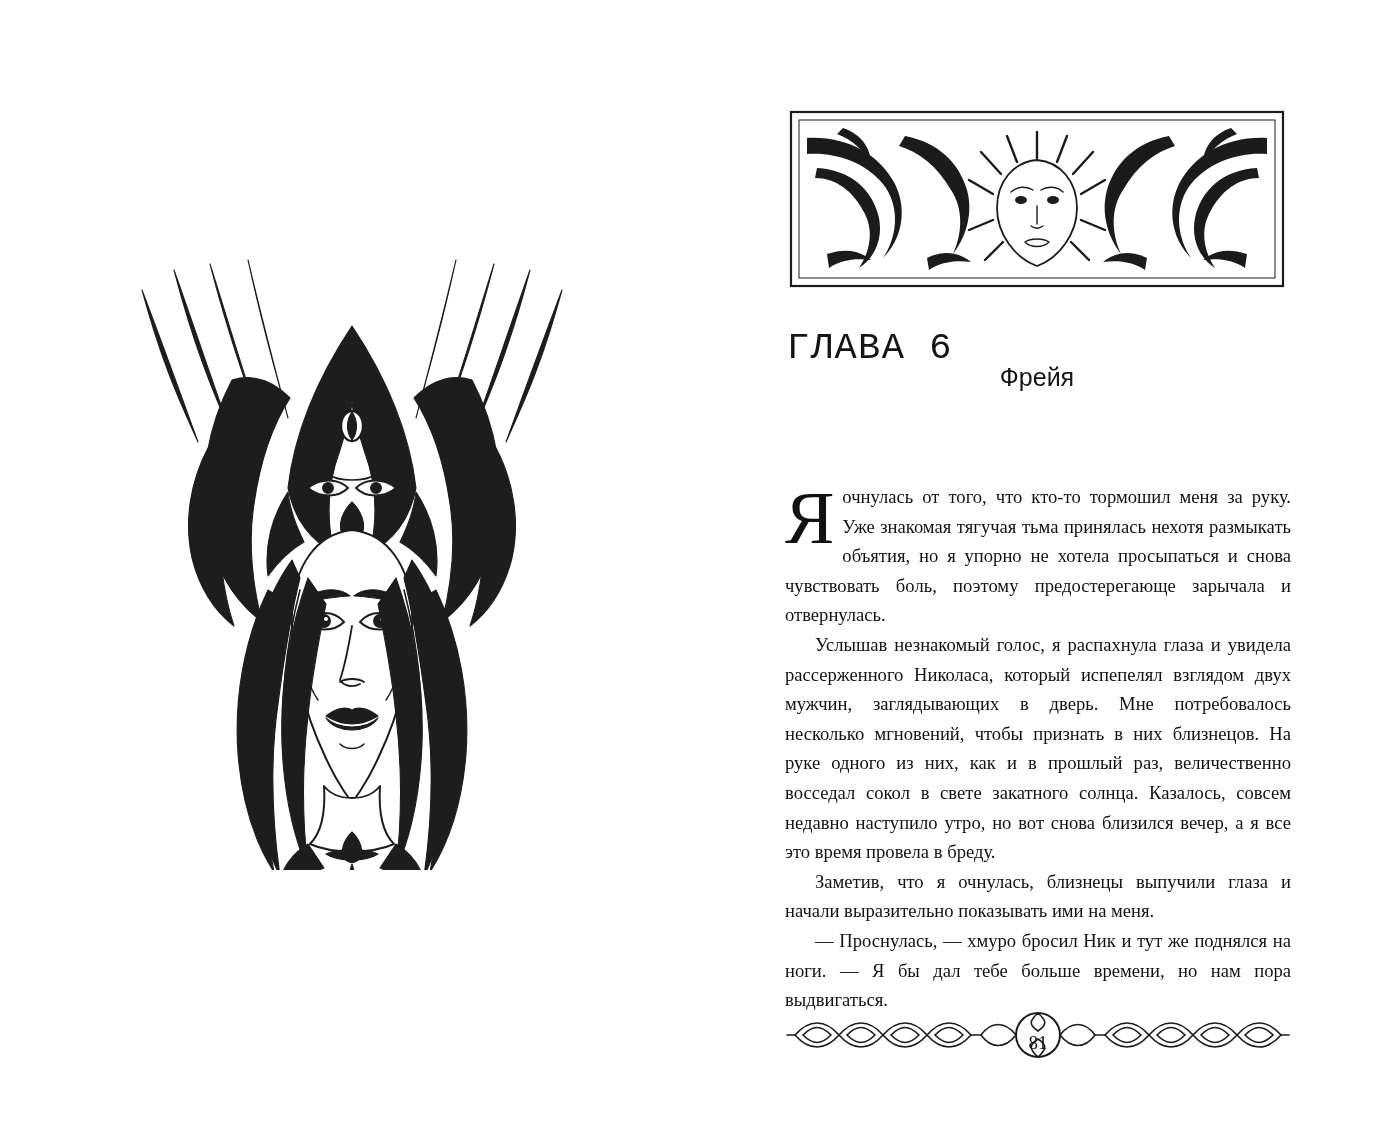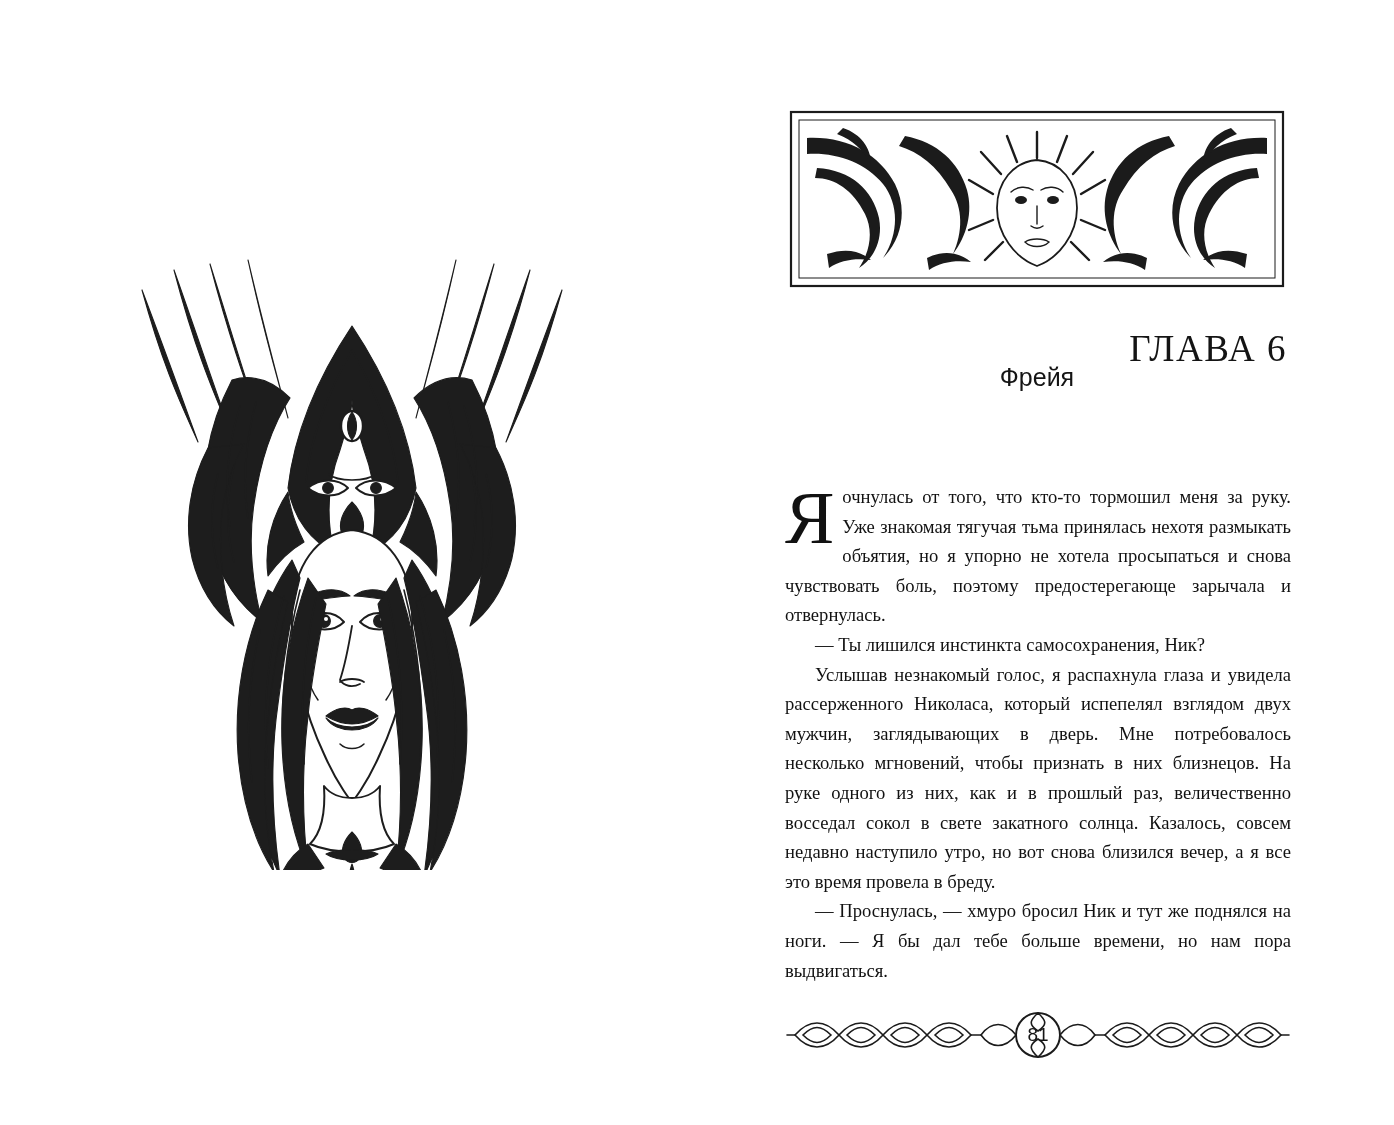"ГЛАВА 6" .chapter-title { font-family: Liberation Serif, serif -> Liberation Mono, monospace; text-align: right -> left }
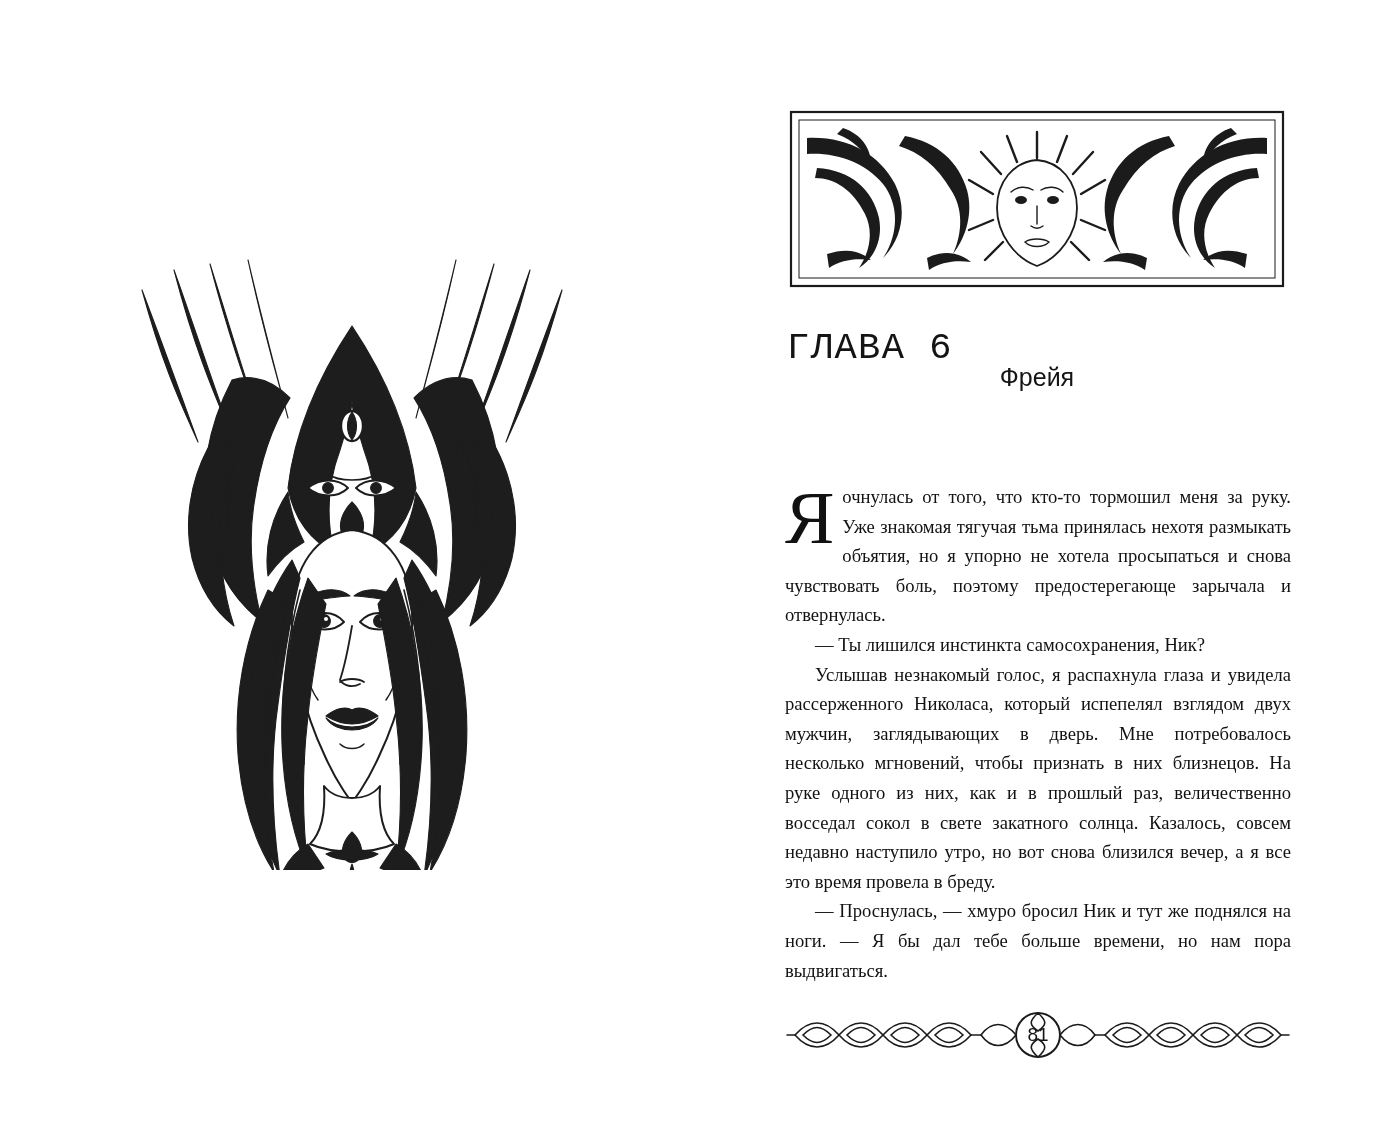"— Ты лишился инстинкта самосохранения," p { html: <p>— Ты лишился инстинкта самосохранения, Ник?</p> -> none }
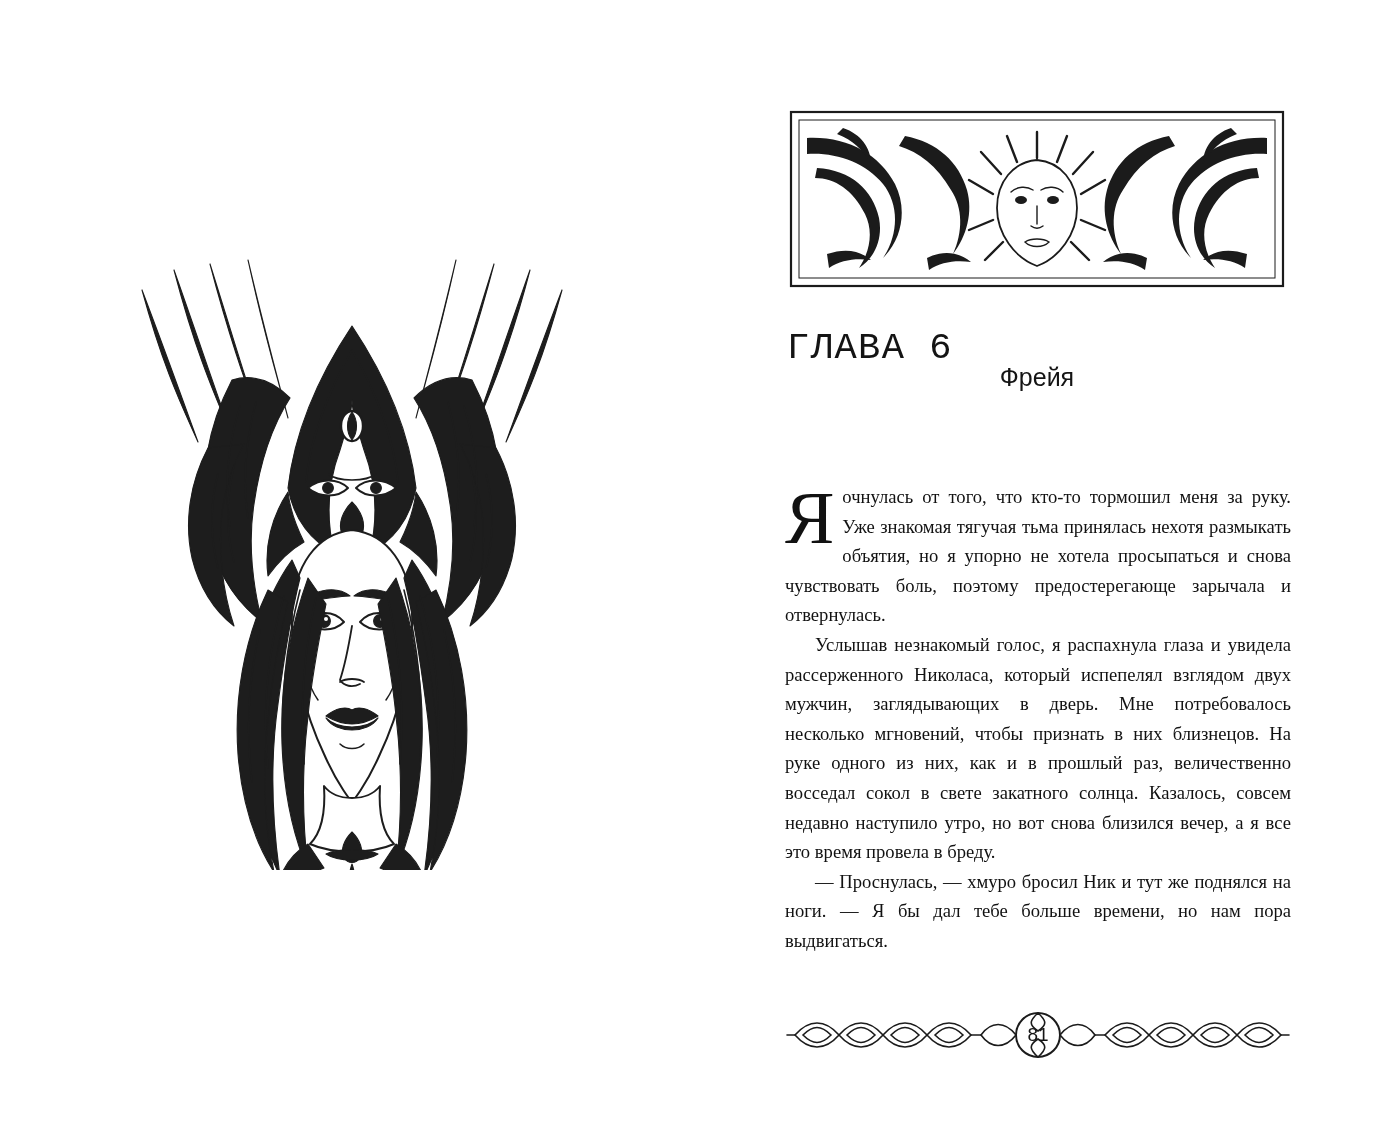"Заметив, что я очнулась, близнецы" p { html: none -> <p>Заметив, что я очнулась, близнецы выпучили глаза и начали выразительно показывать ими на меня.</p> }
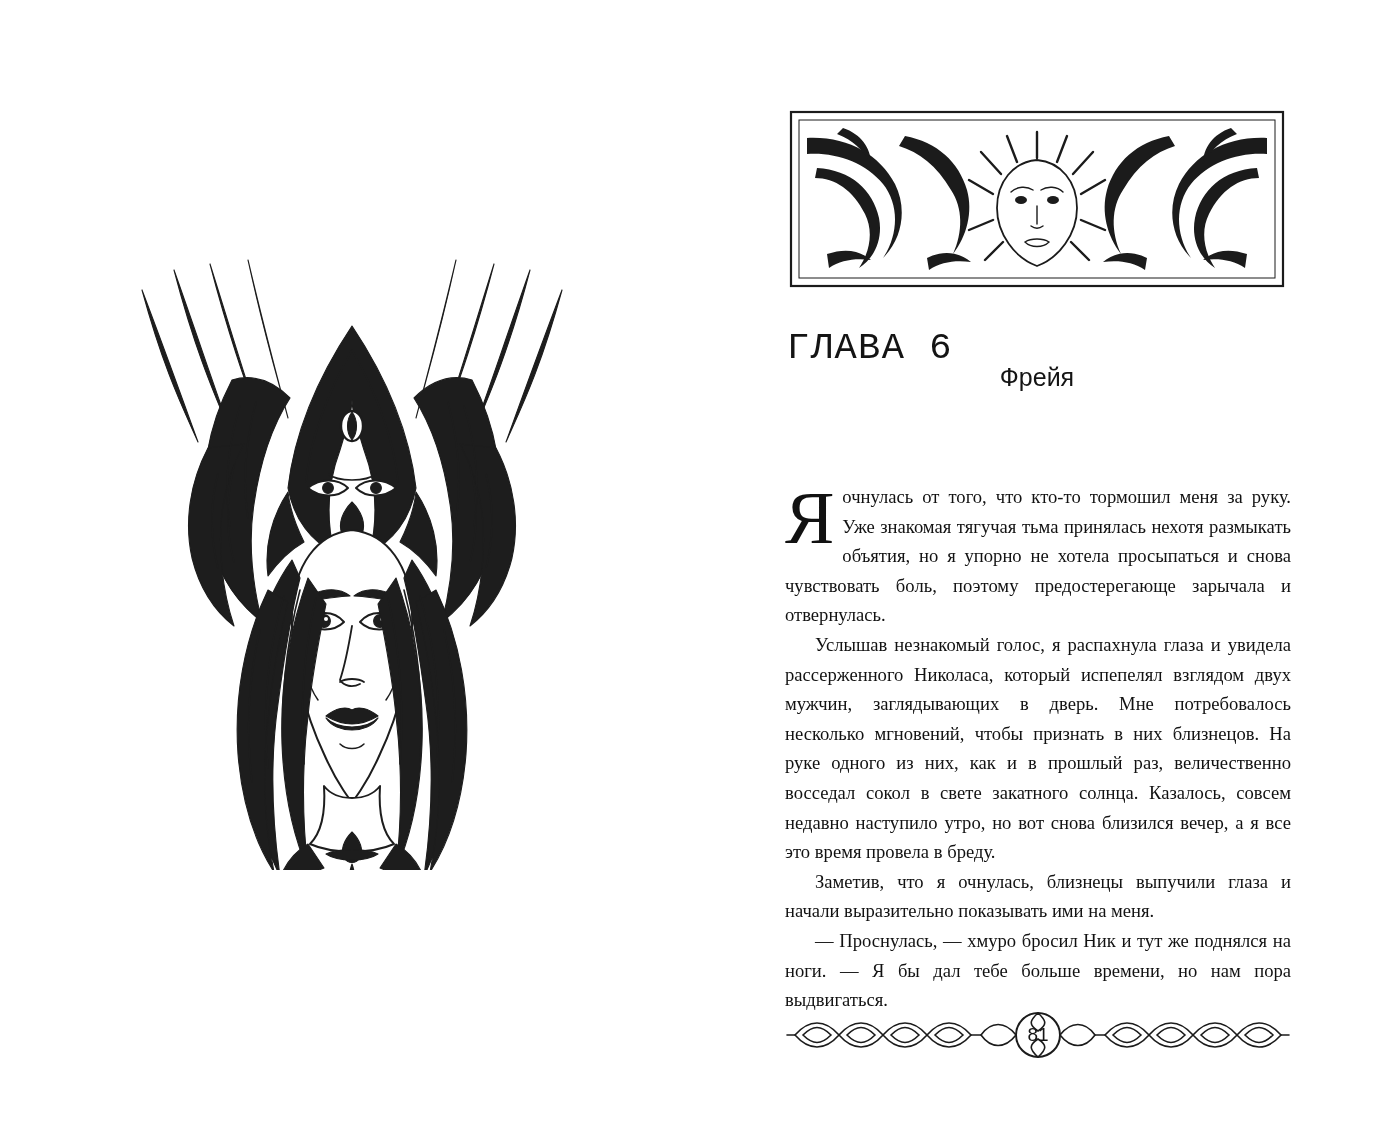"81" .folio { font-family: Liberation Sans, sans-serif -> Liberation Serif, serif; top: 0 -> 8px }
